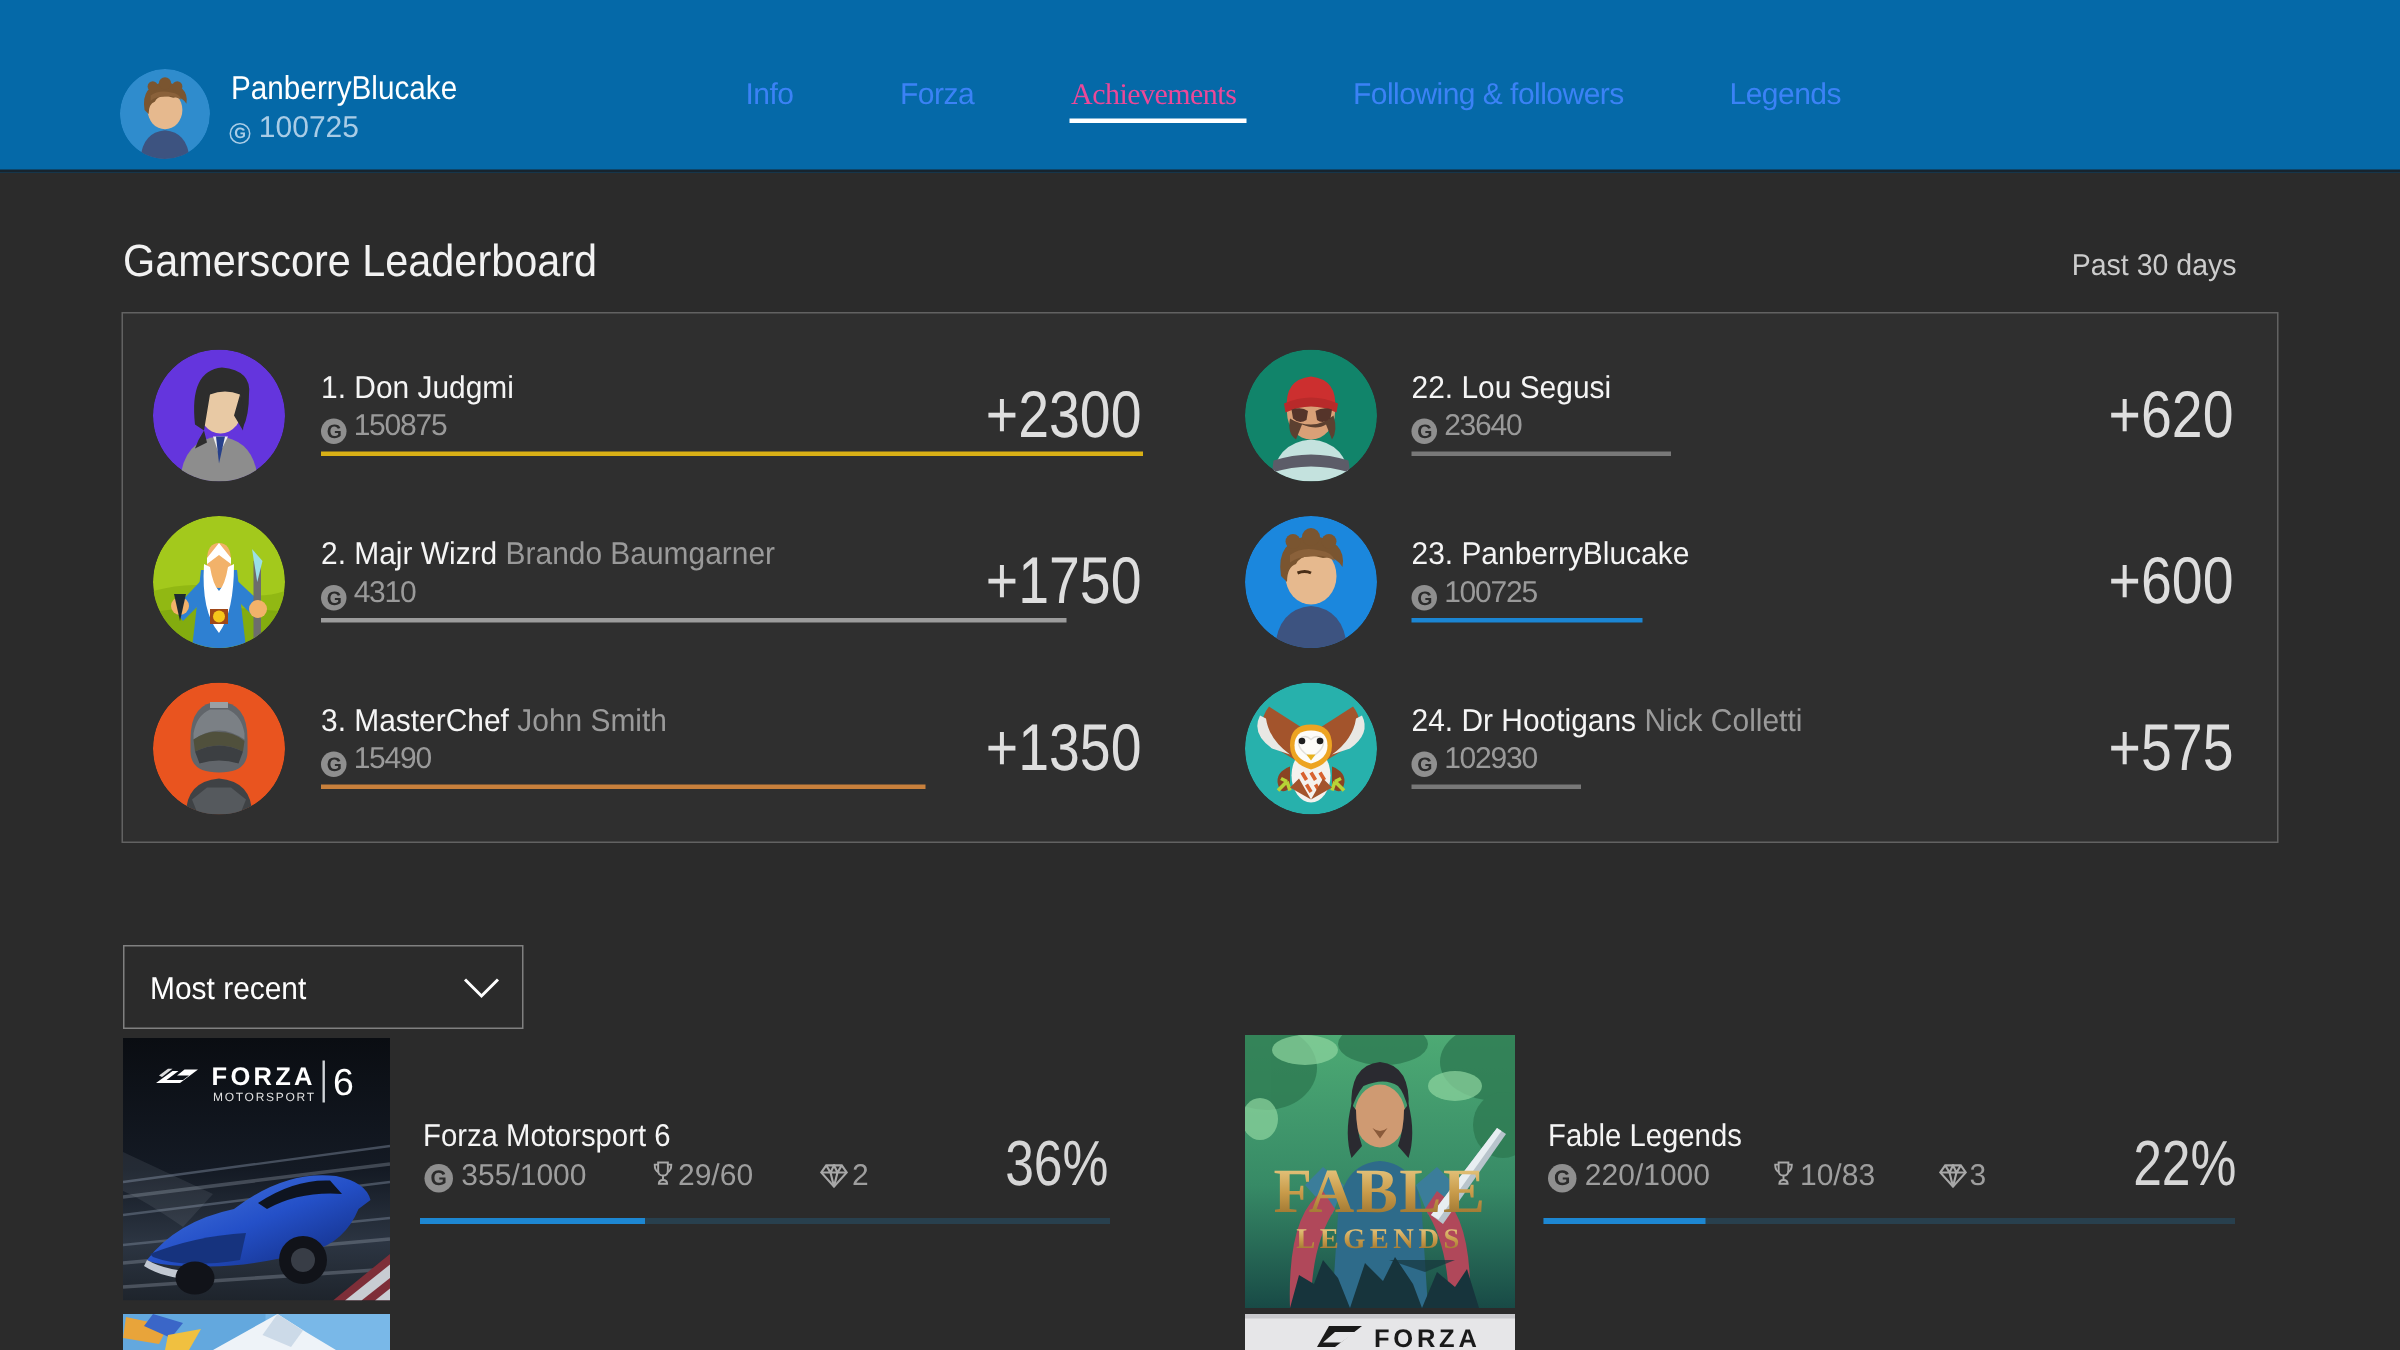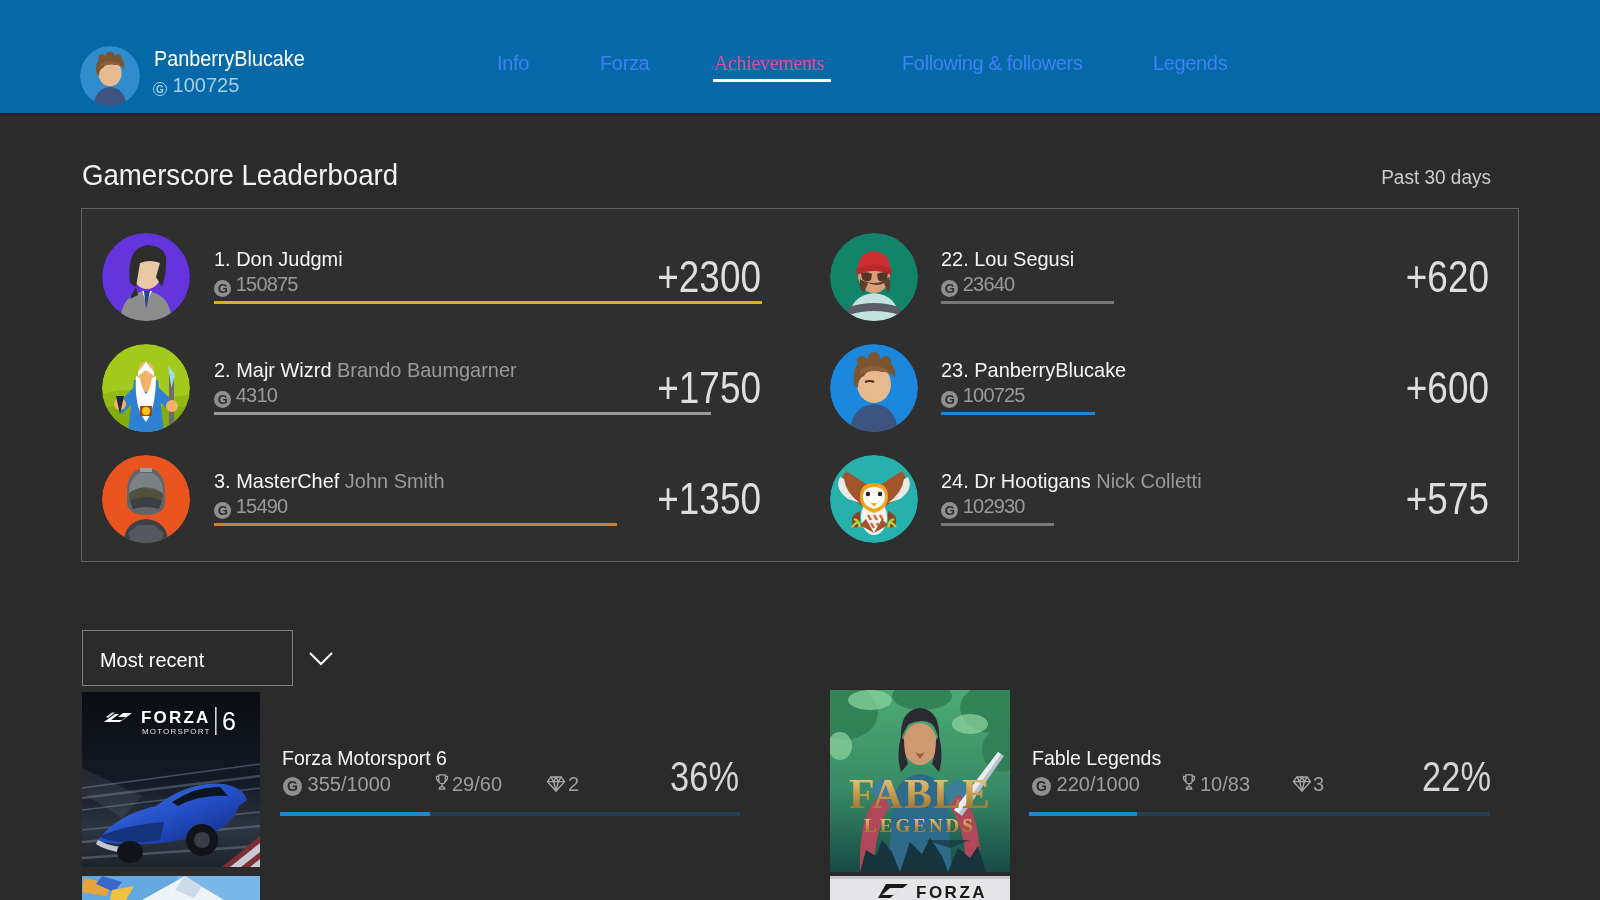"Most recent" #btn1 { width: 211px -> 267px }
